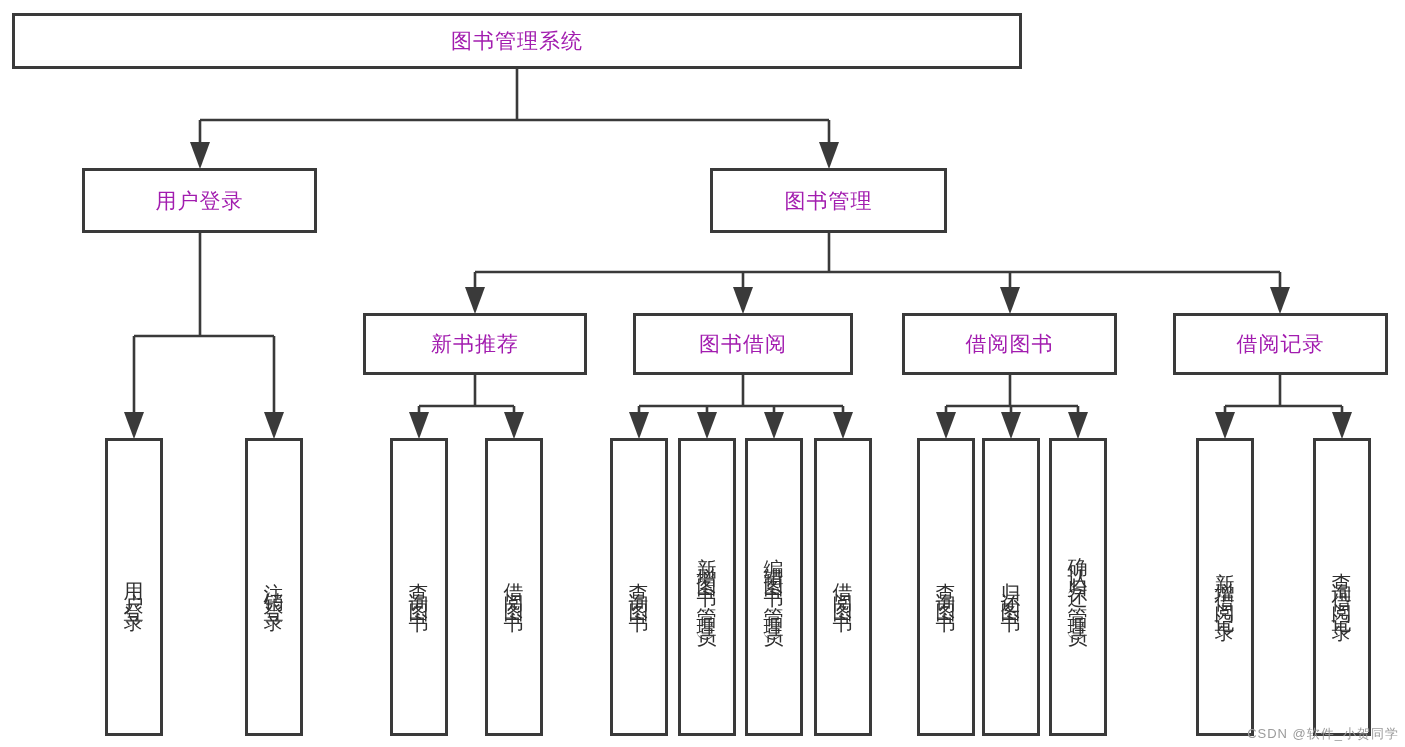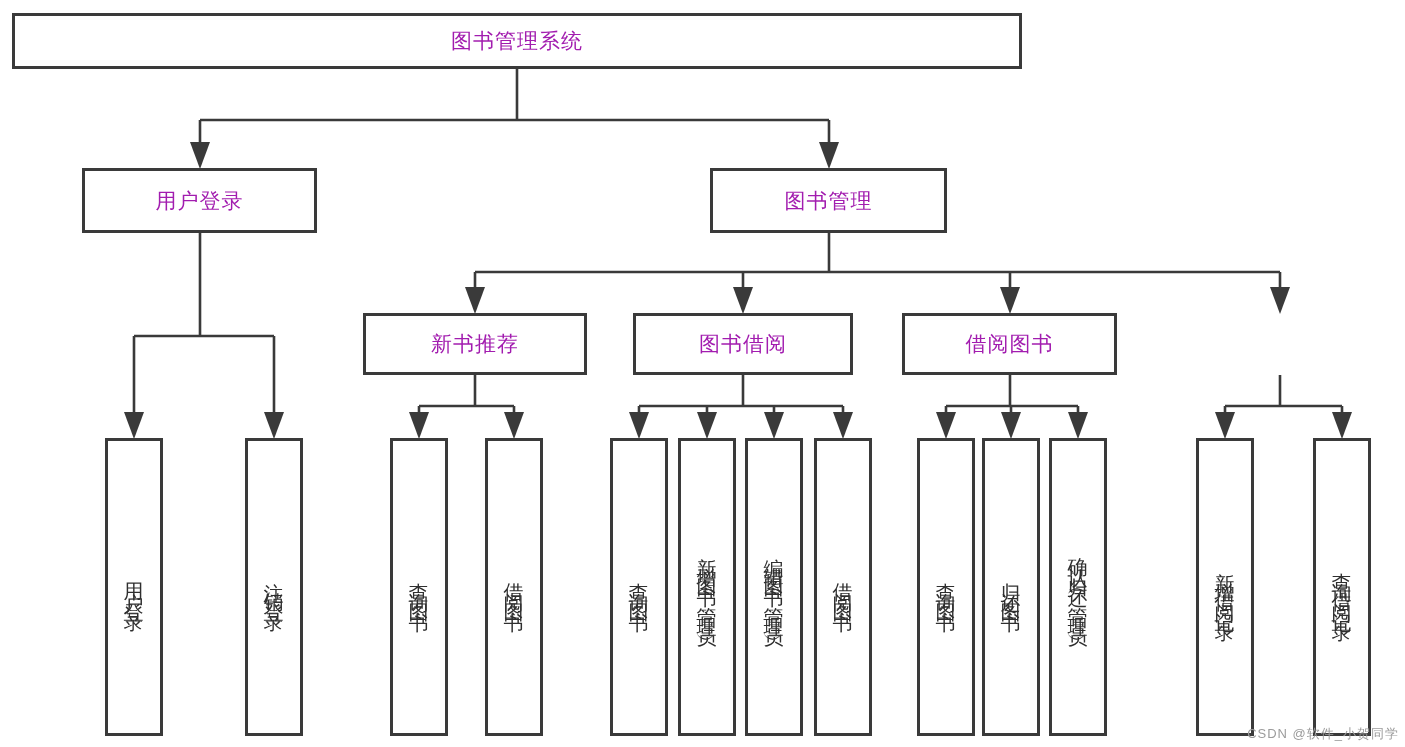"借阅记录" div.hnode { html: none -> <div>借阅记录</div> }
